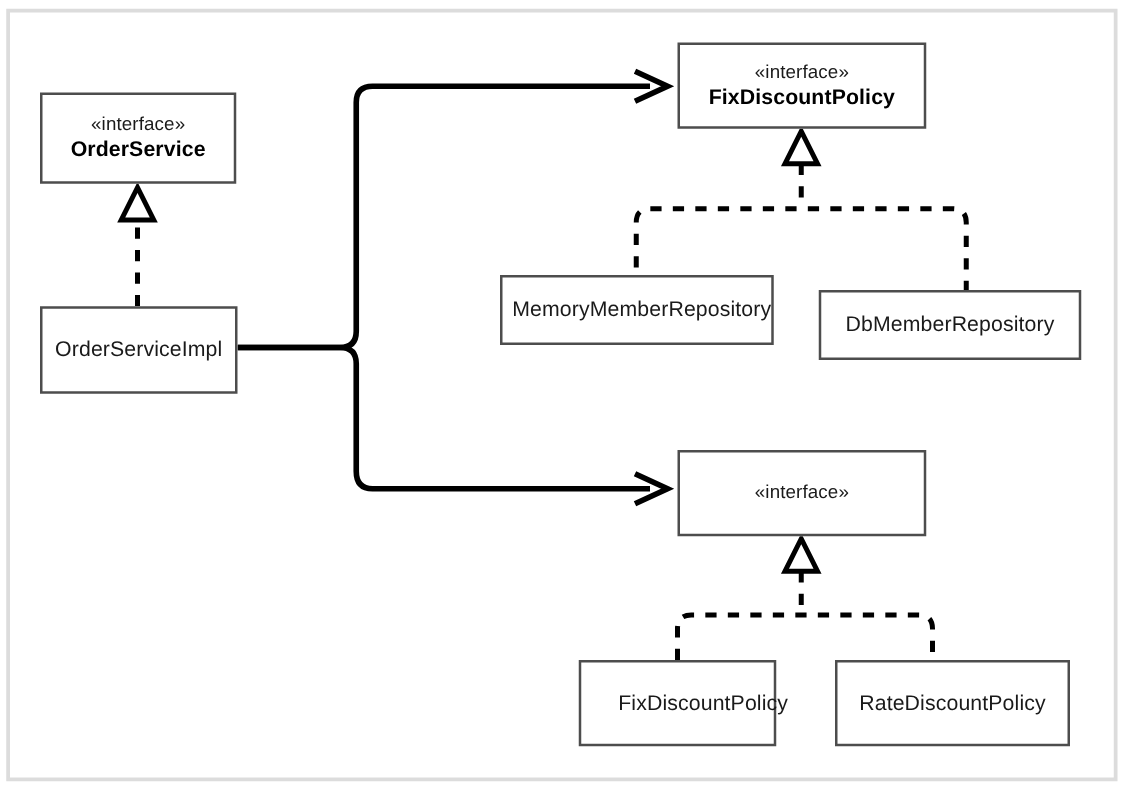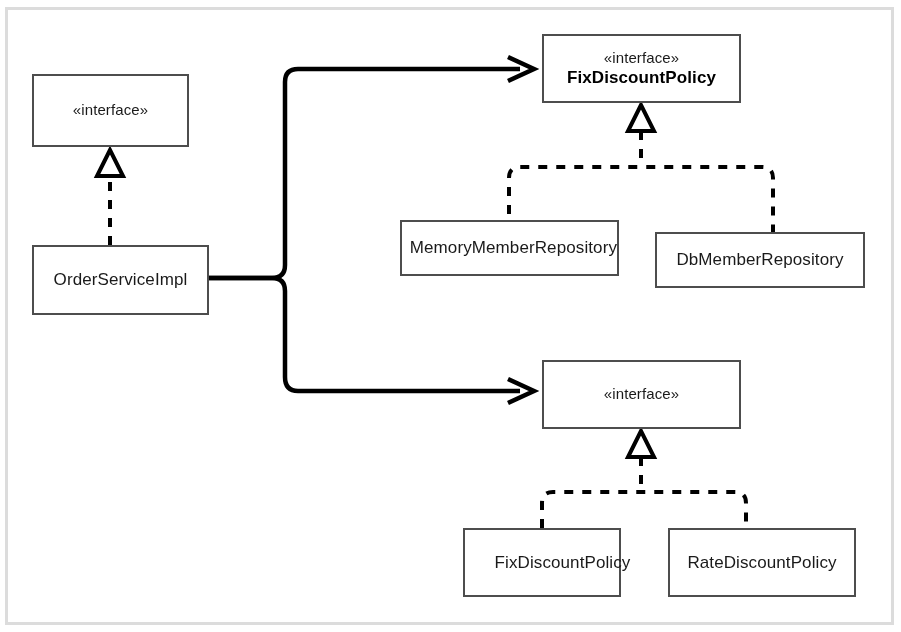"OrderService" div.cls-name-bold { html: none -> <div>OrderService</div> }
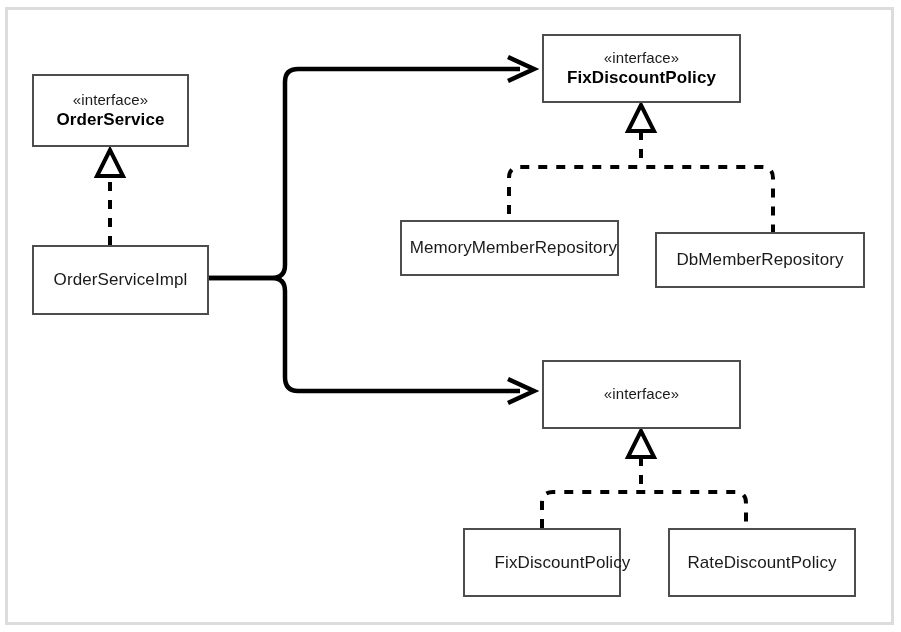"OrderServiceImpl" div.uml-box { width: 177px -> 158px }
